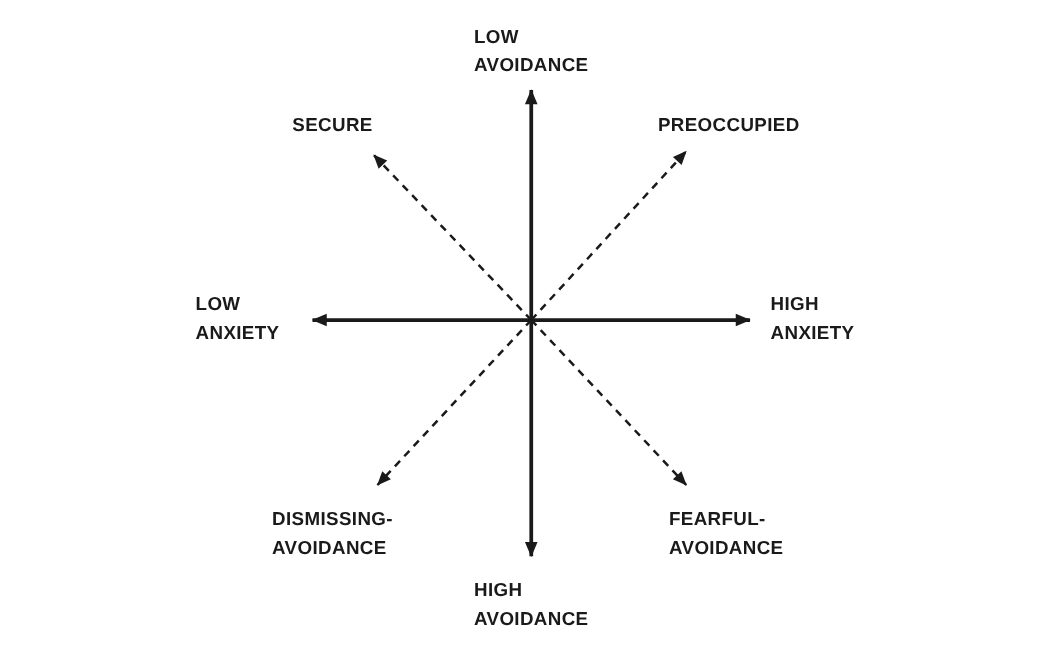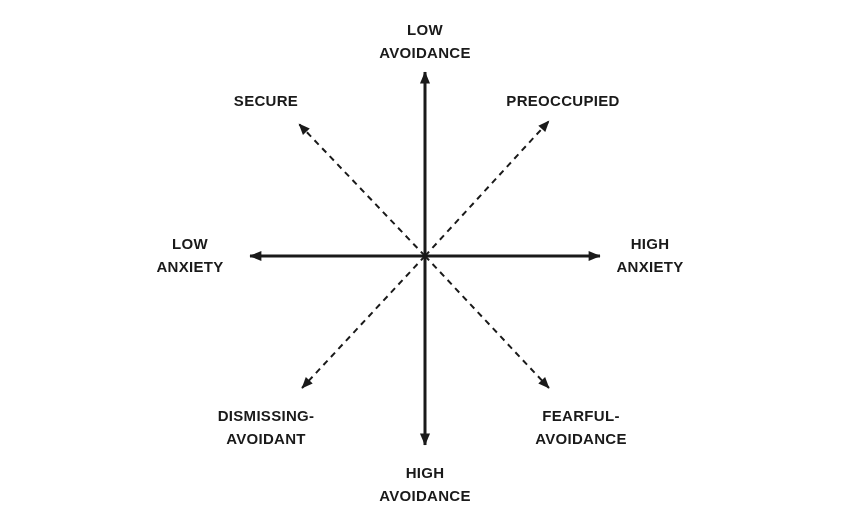"LOW" .label { text-align: center -> left }
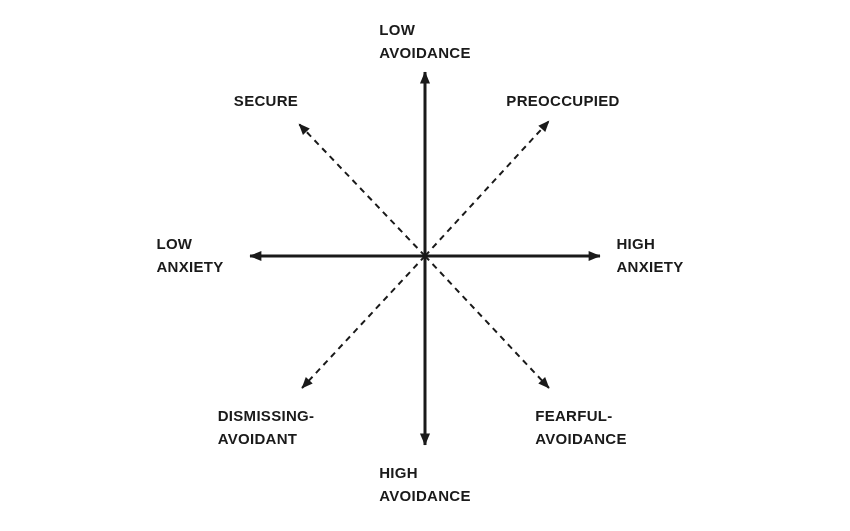"PREOCCUPIED" div.label { left: 563px -> 583px }
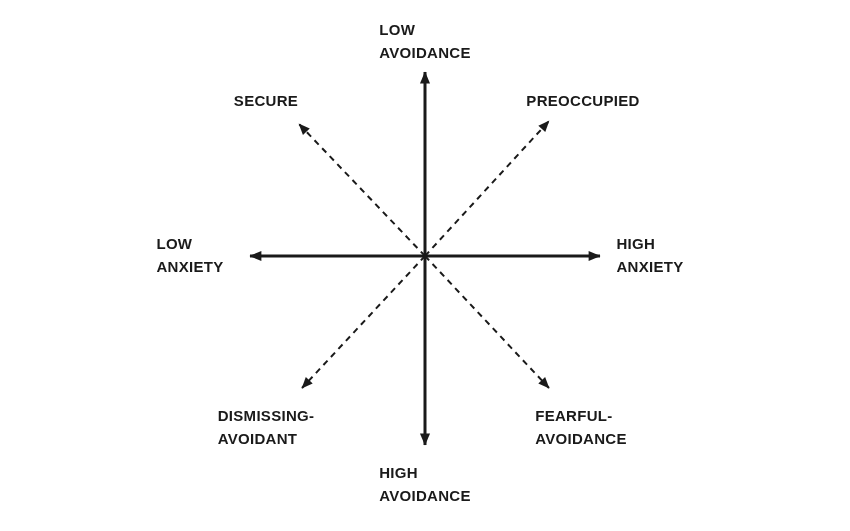"DISMISSING-" div.label { text: AVOIDANT -> AVOIDANCE }
